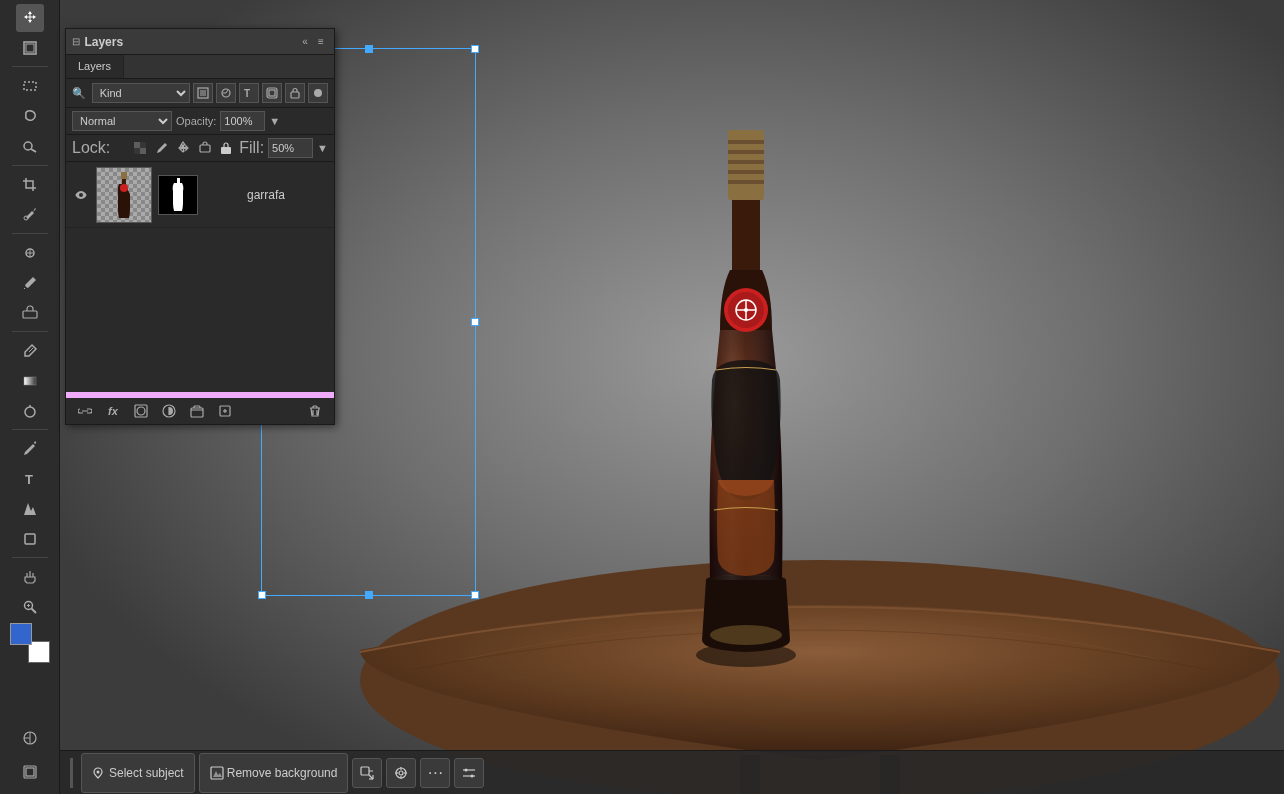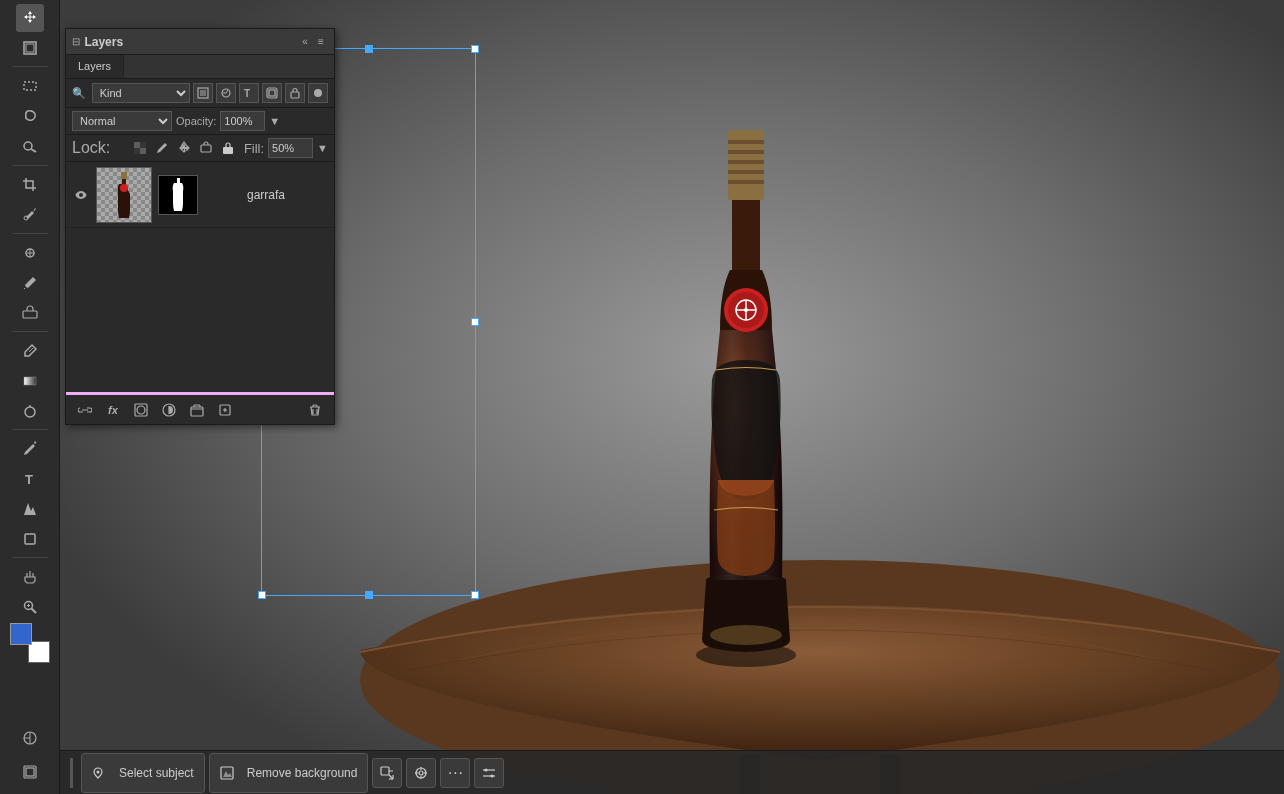"Fill:" .fill-label { font-size: 13px -> 16px }
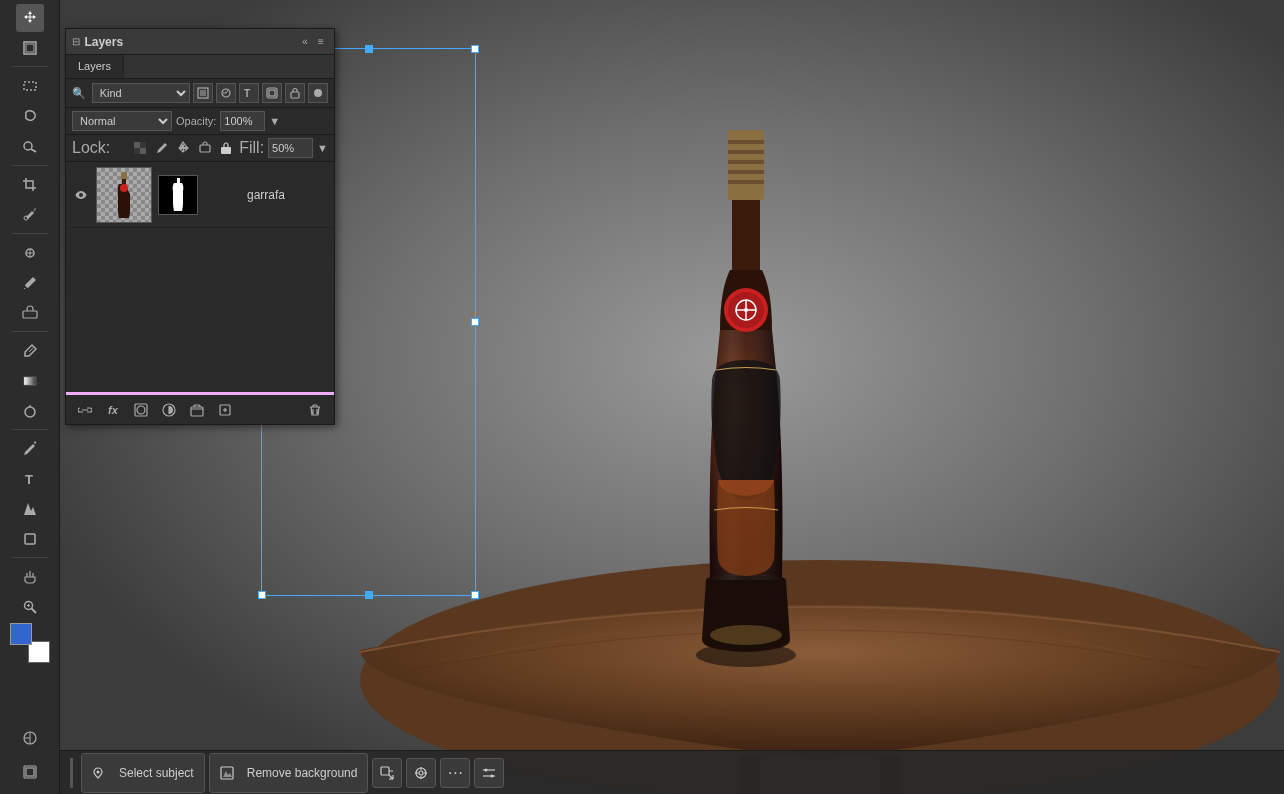"fx" .panel-footer { border-top: 3px solid #f0abfc -> 6px solid #f0abfc }
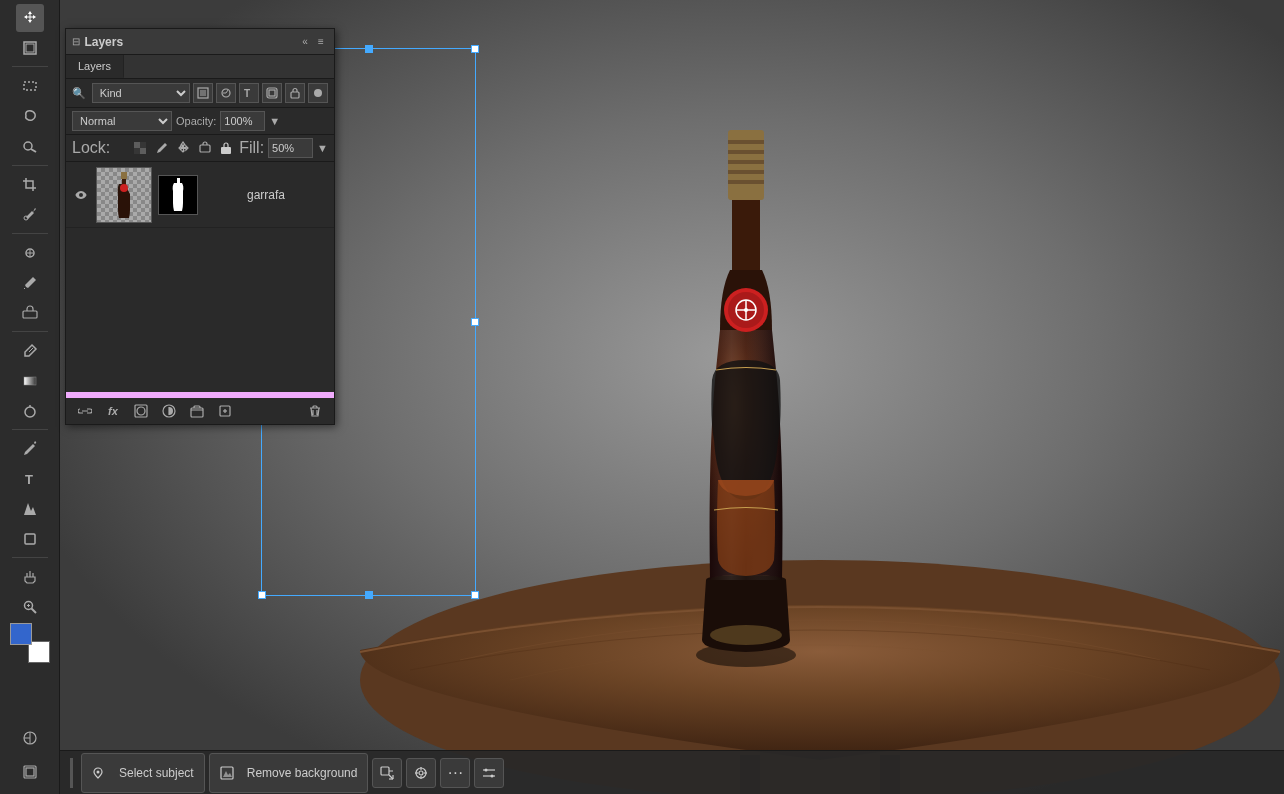"Select subject" .bottom-btn { gap: 13px -> 3px }
